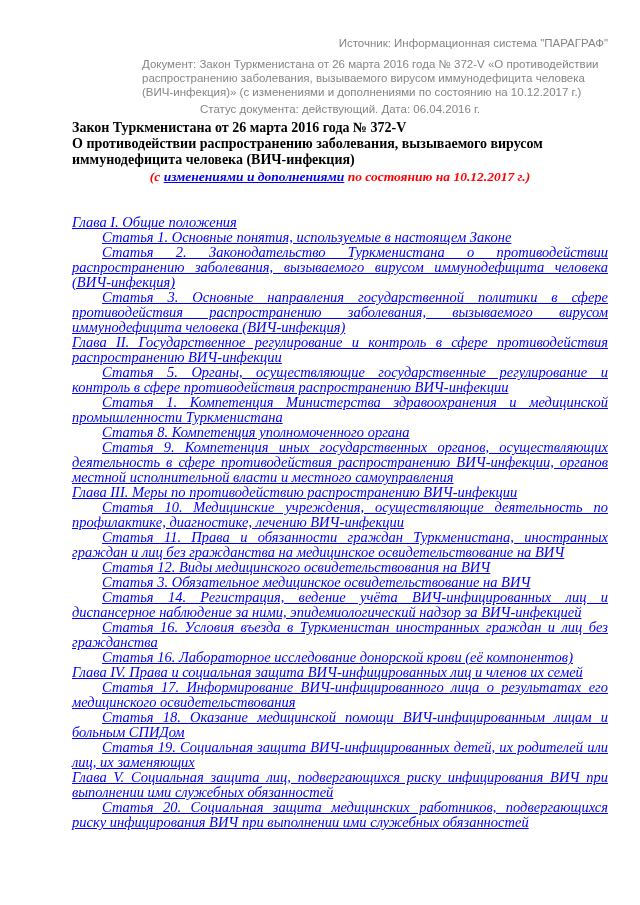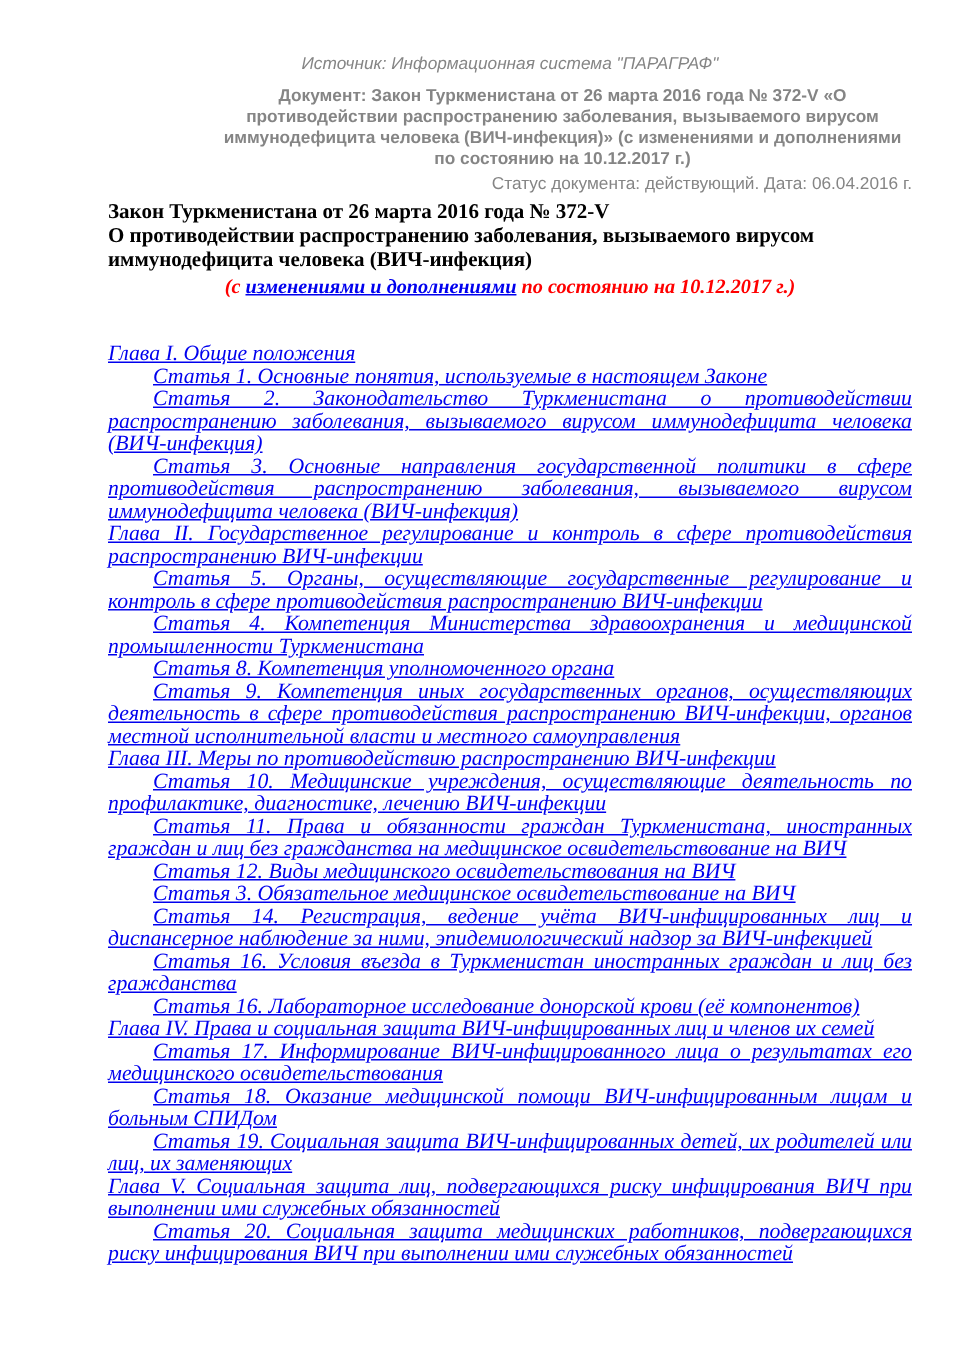"Источник: Информационная система" .header-source { font-style: italic -> none; text-align: center -> right }
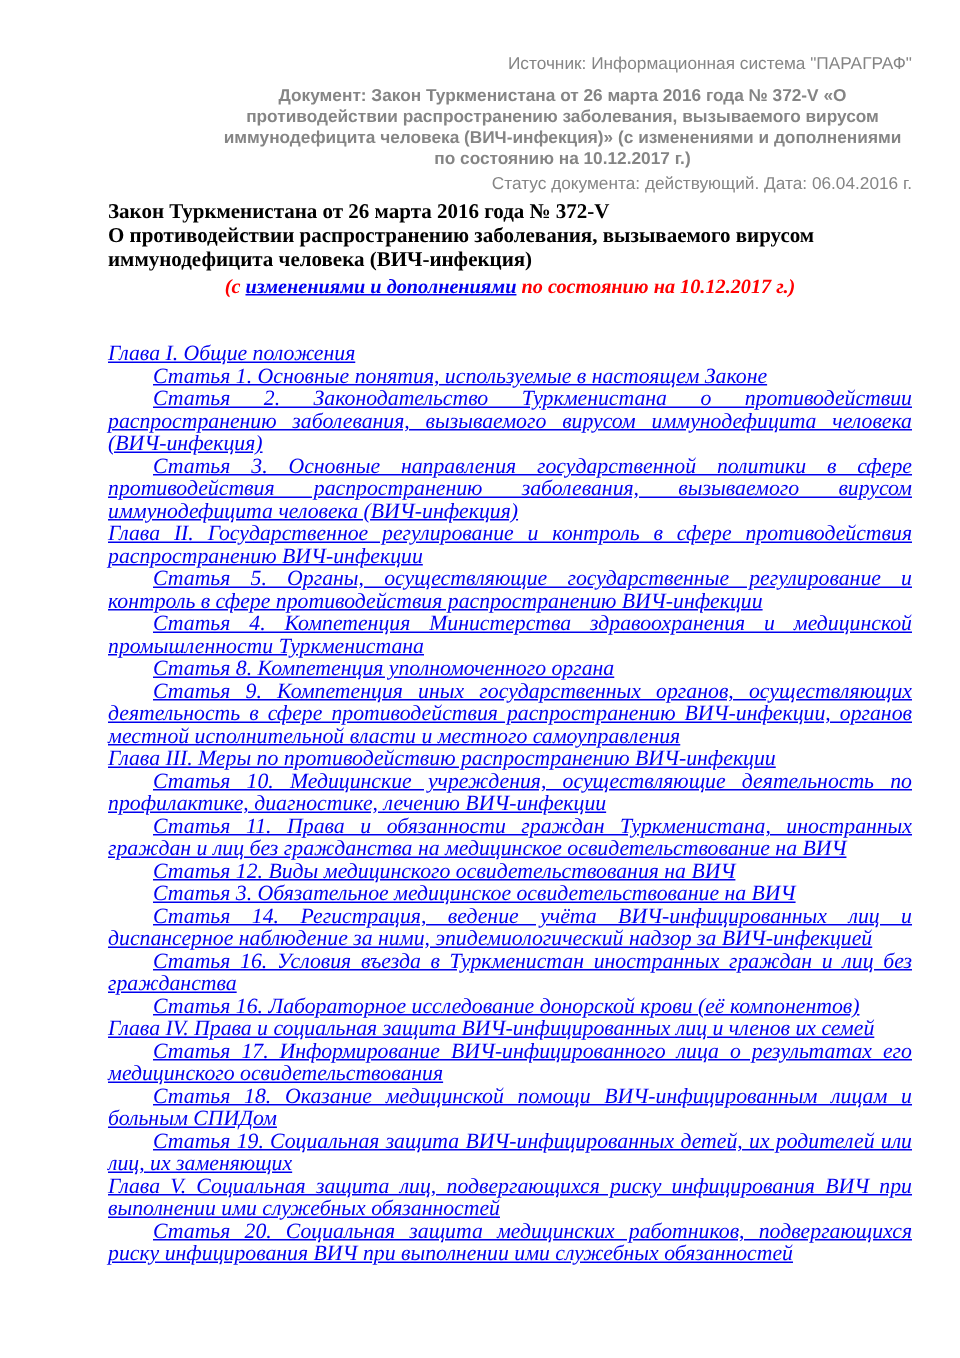"Документ: Закон Туркменистана от 26" .header-doc { font-weight: bold -> none; text-align: center -> none }
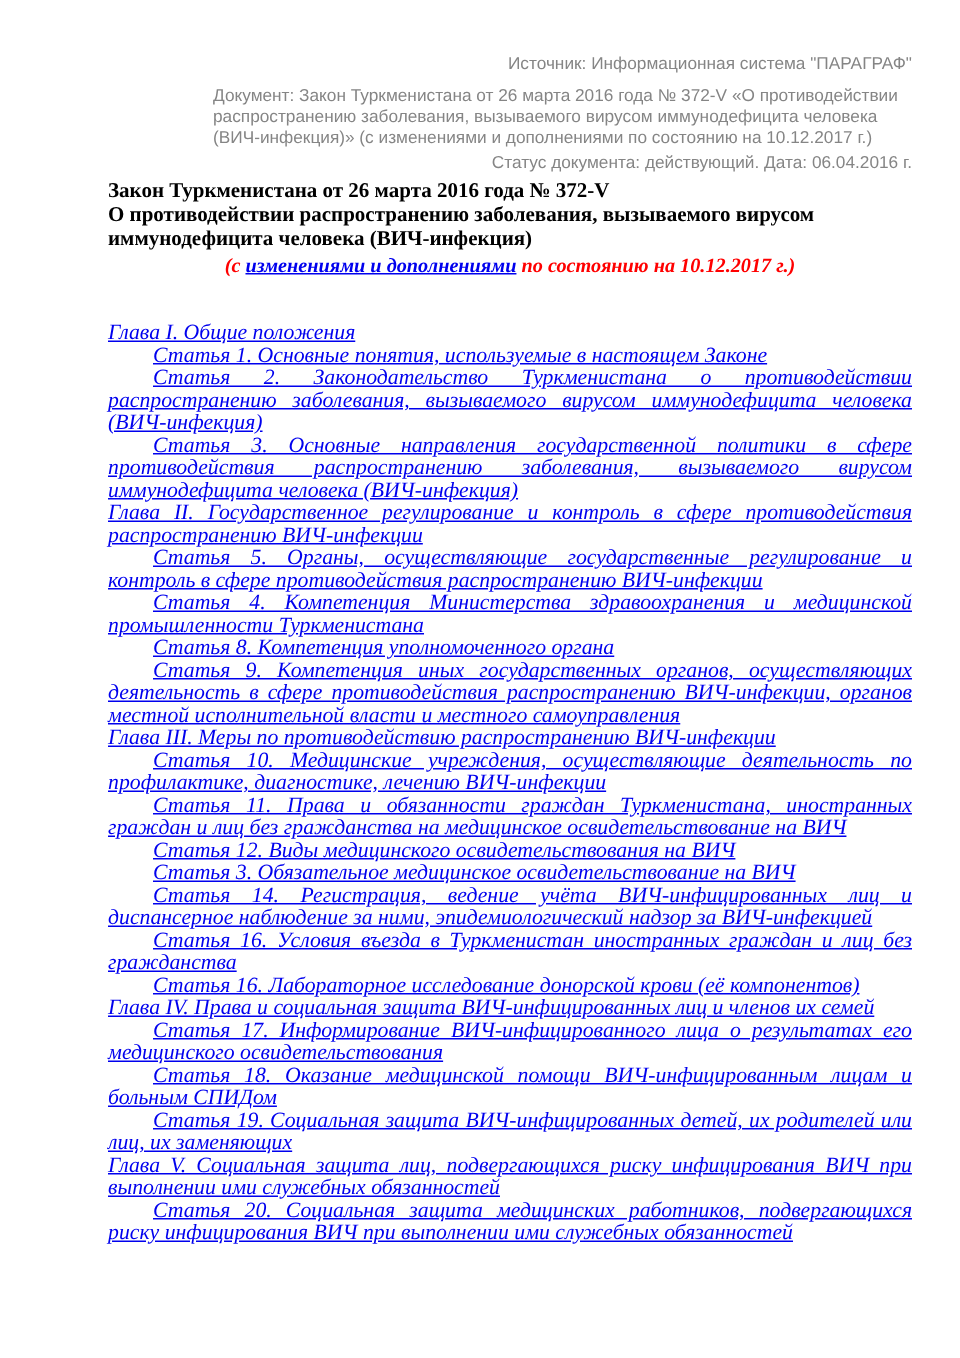"Статус документа: действующий. Дата:" .header-status { text-align: right -> center }
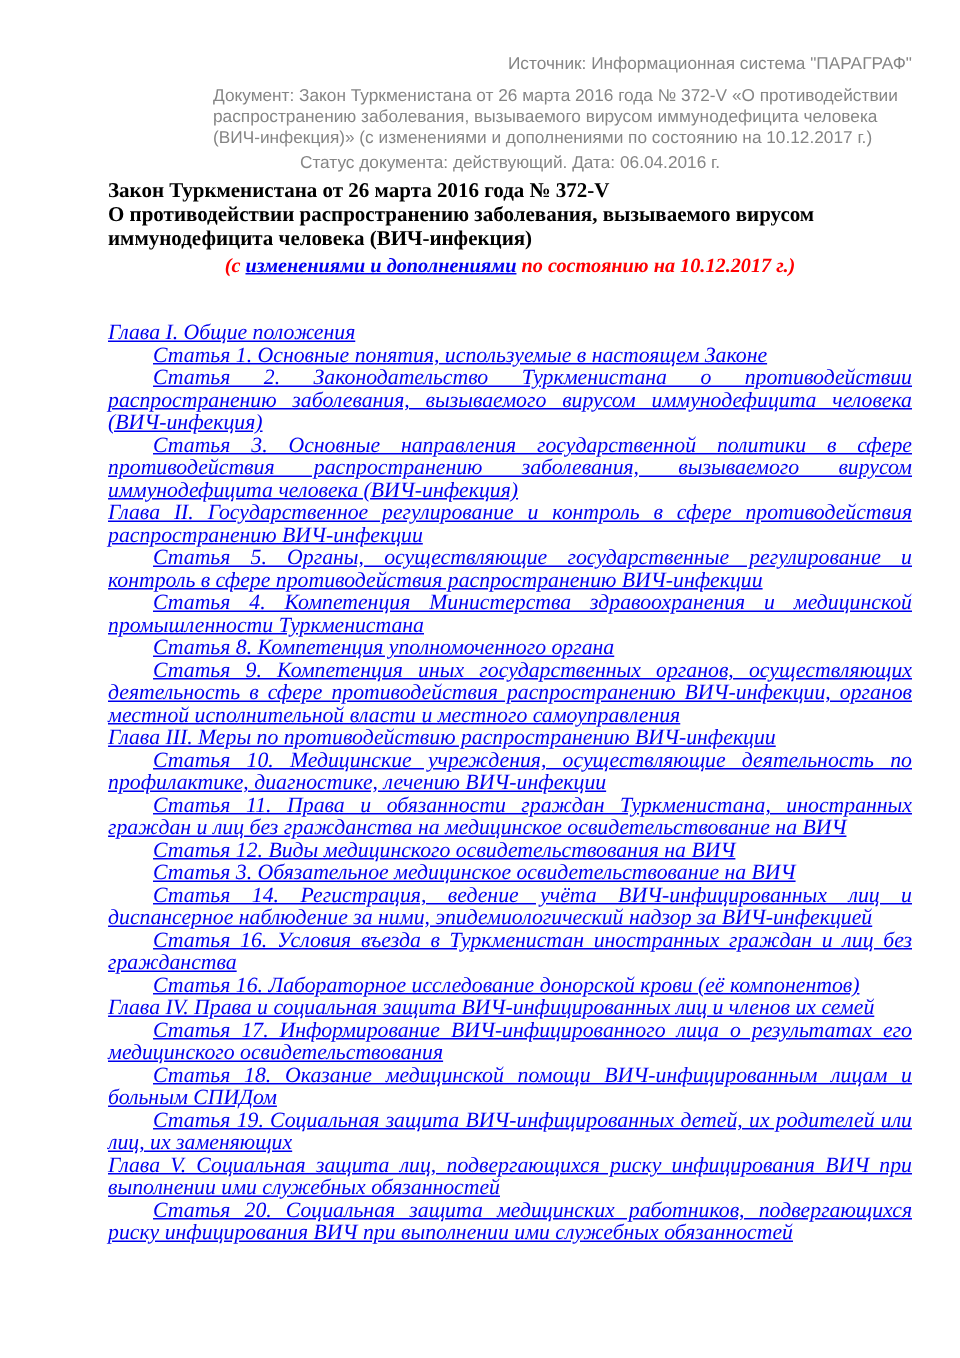"Статья 4. Компетенция Министерства" a { text: 4 -> 1 }
